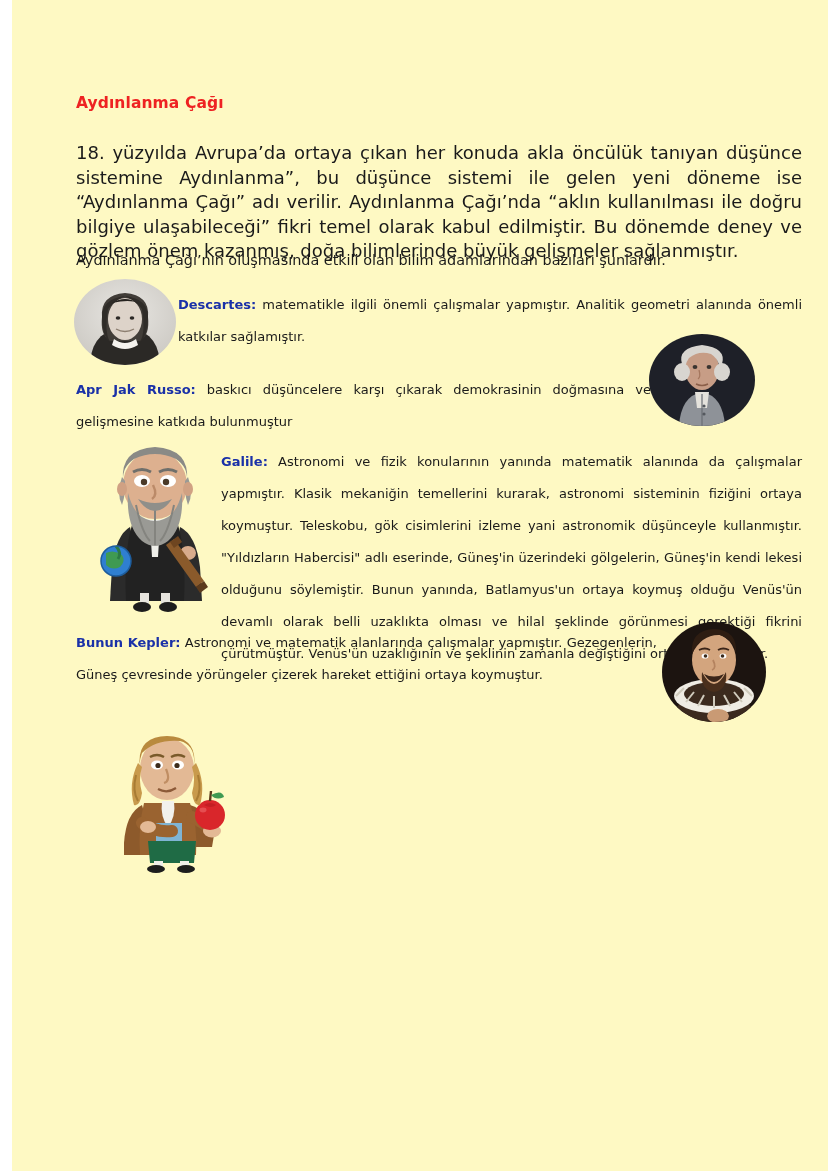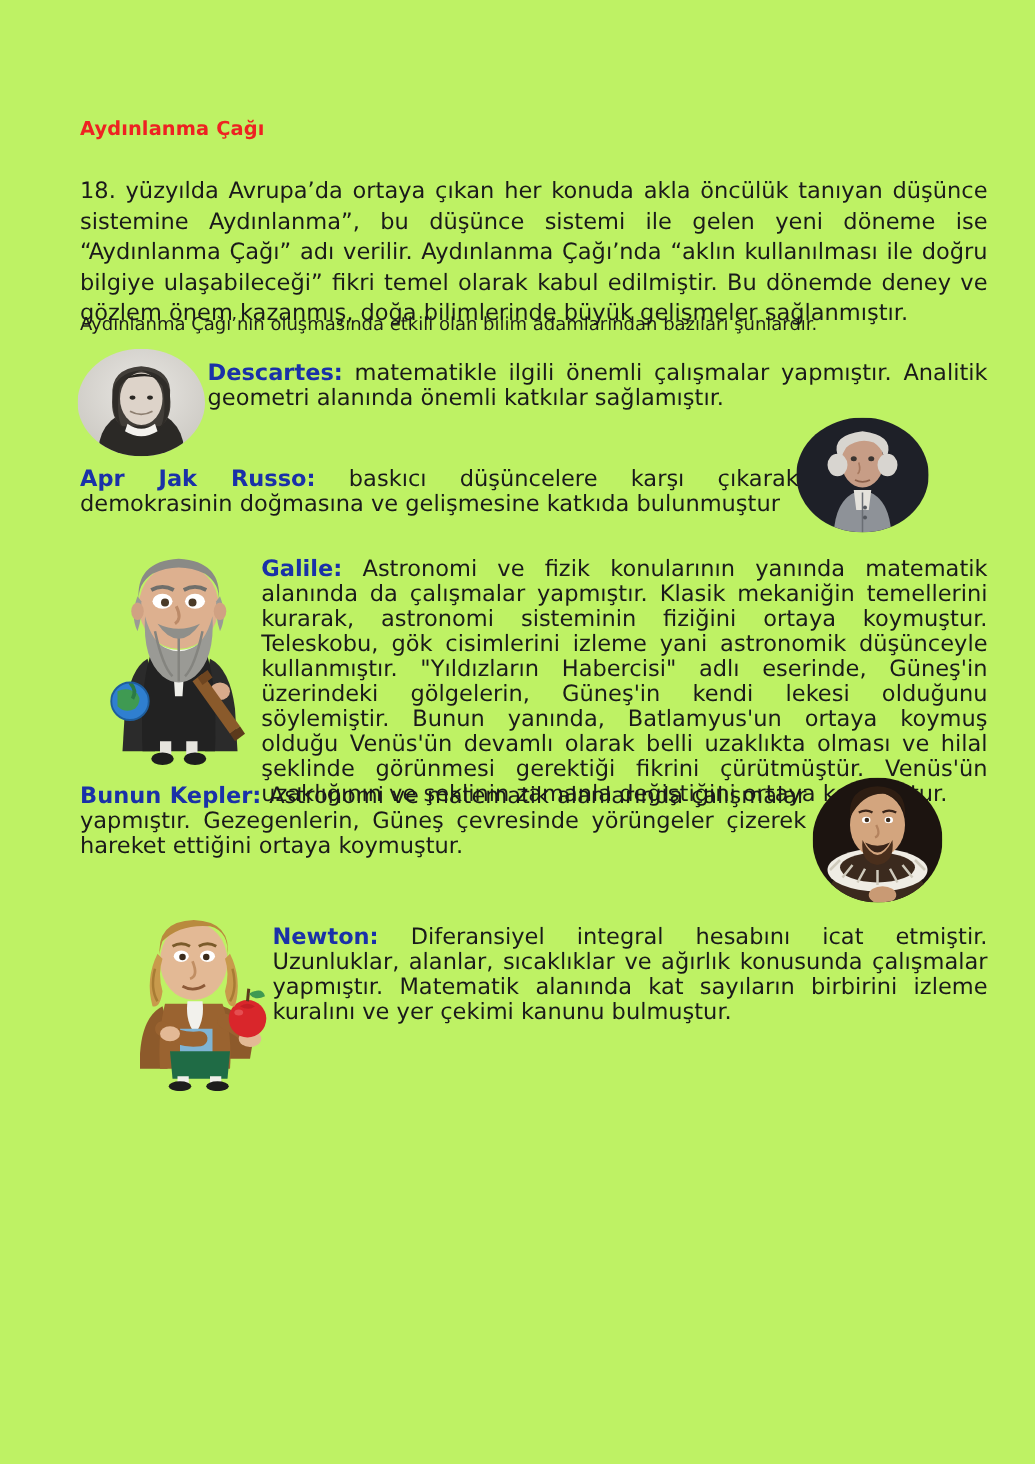"Aydınlanma Çağı" .page { background: #bef264 -> #fef9c3; margin-left: none -> 12px }
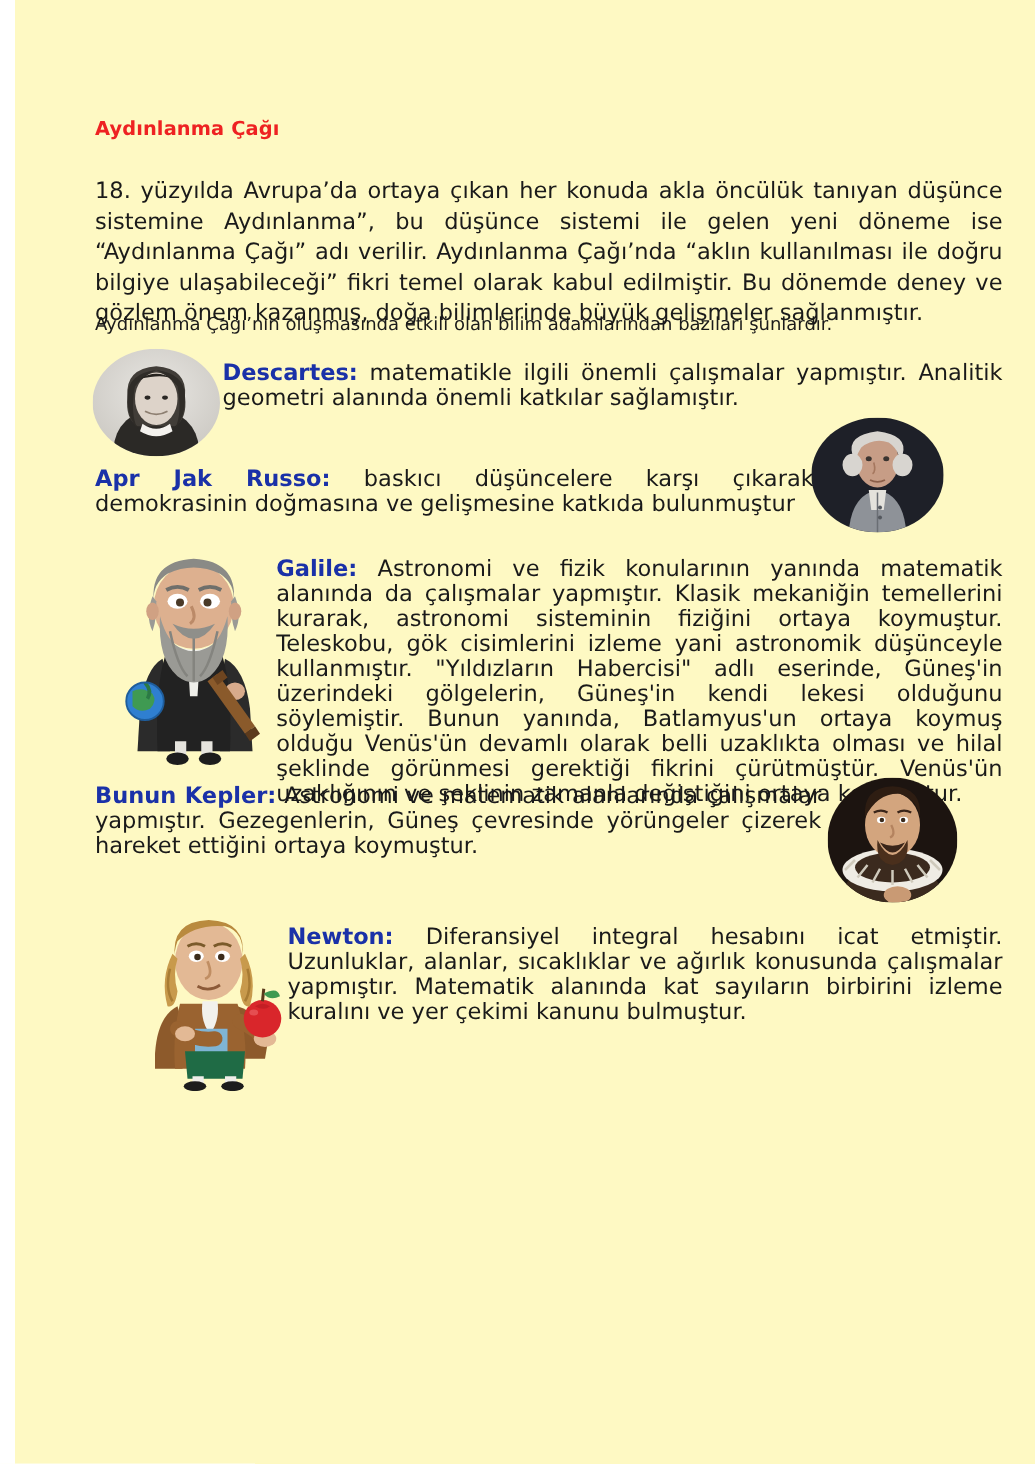"Descartes: matematikle ilgili önemli" .block { font-size: 18px -> 13px; line-height: 20px -> 32px }
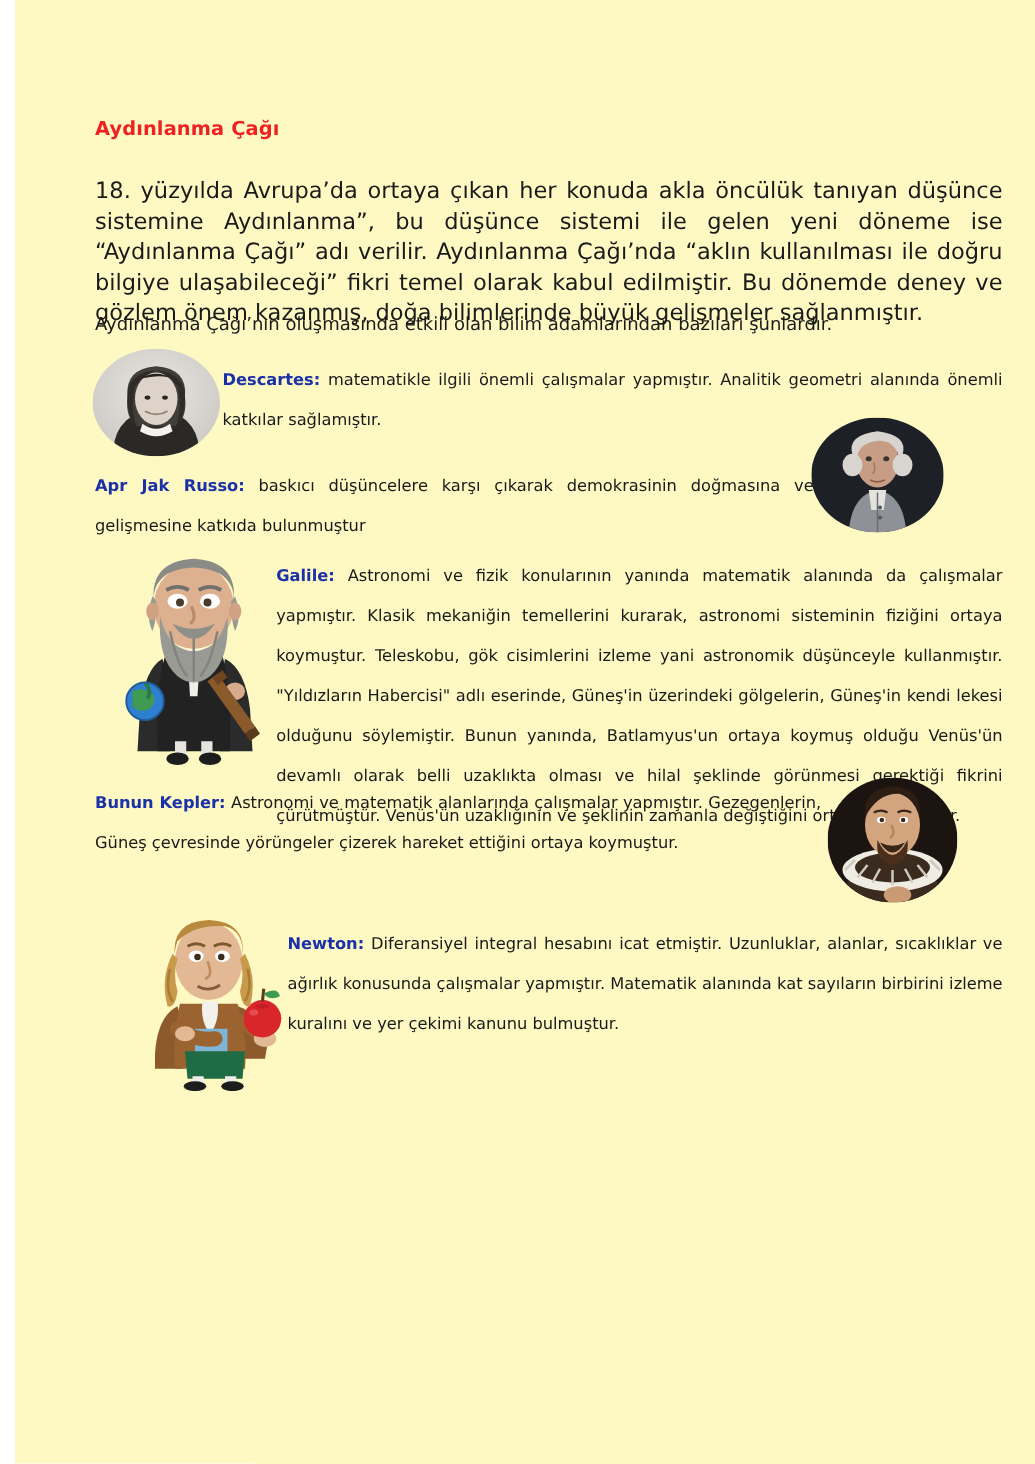"Newton: Diferansiyel integral hesabını" div.block { html: <div> <span>Newton:</span><span> Diferansiyel integral hesabını icat etmiştir. Uzunluklar, alanlar, sıcaklıklar ve ağırlık konusunda çalışmalar yapmıştır. Matematik alanında kat sayıların birbirini izleme kuralını ve yer çekimi kanunu bulmuştur.</span> </div> -> none }
